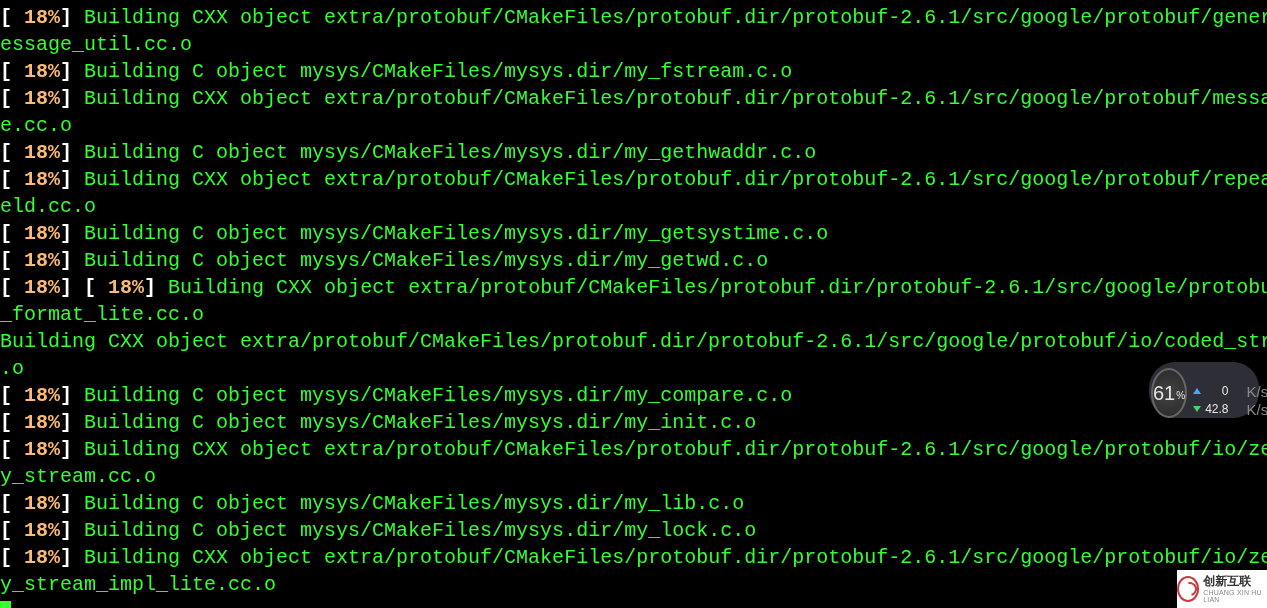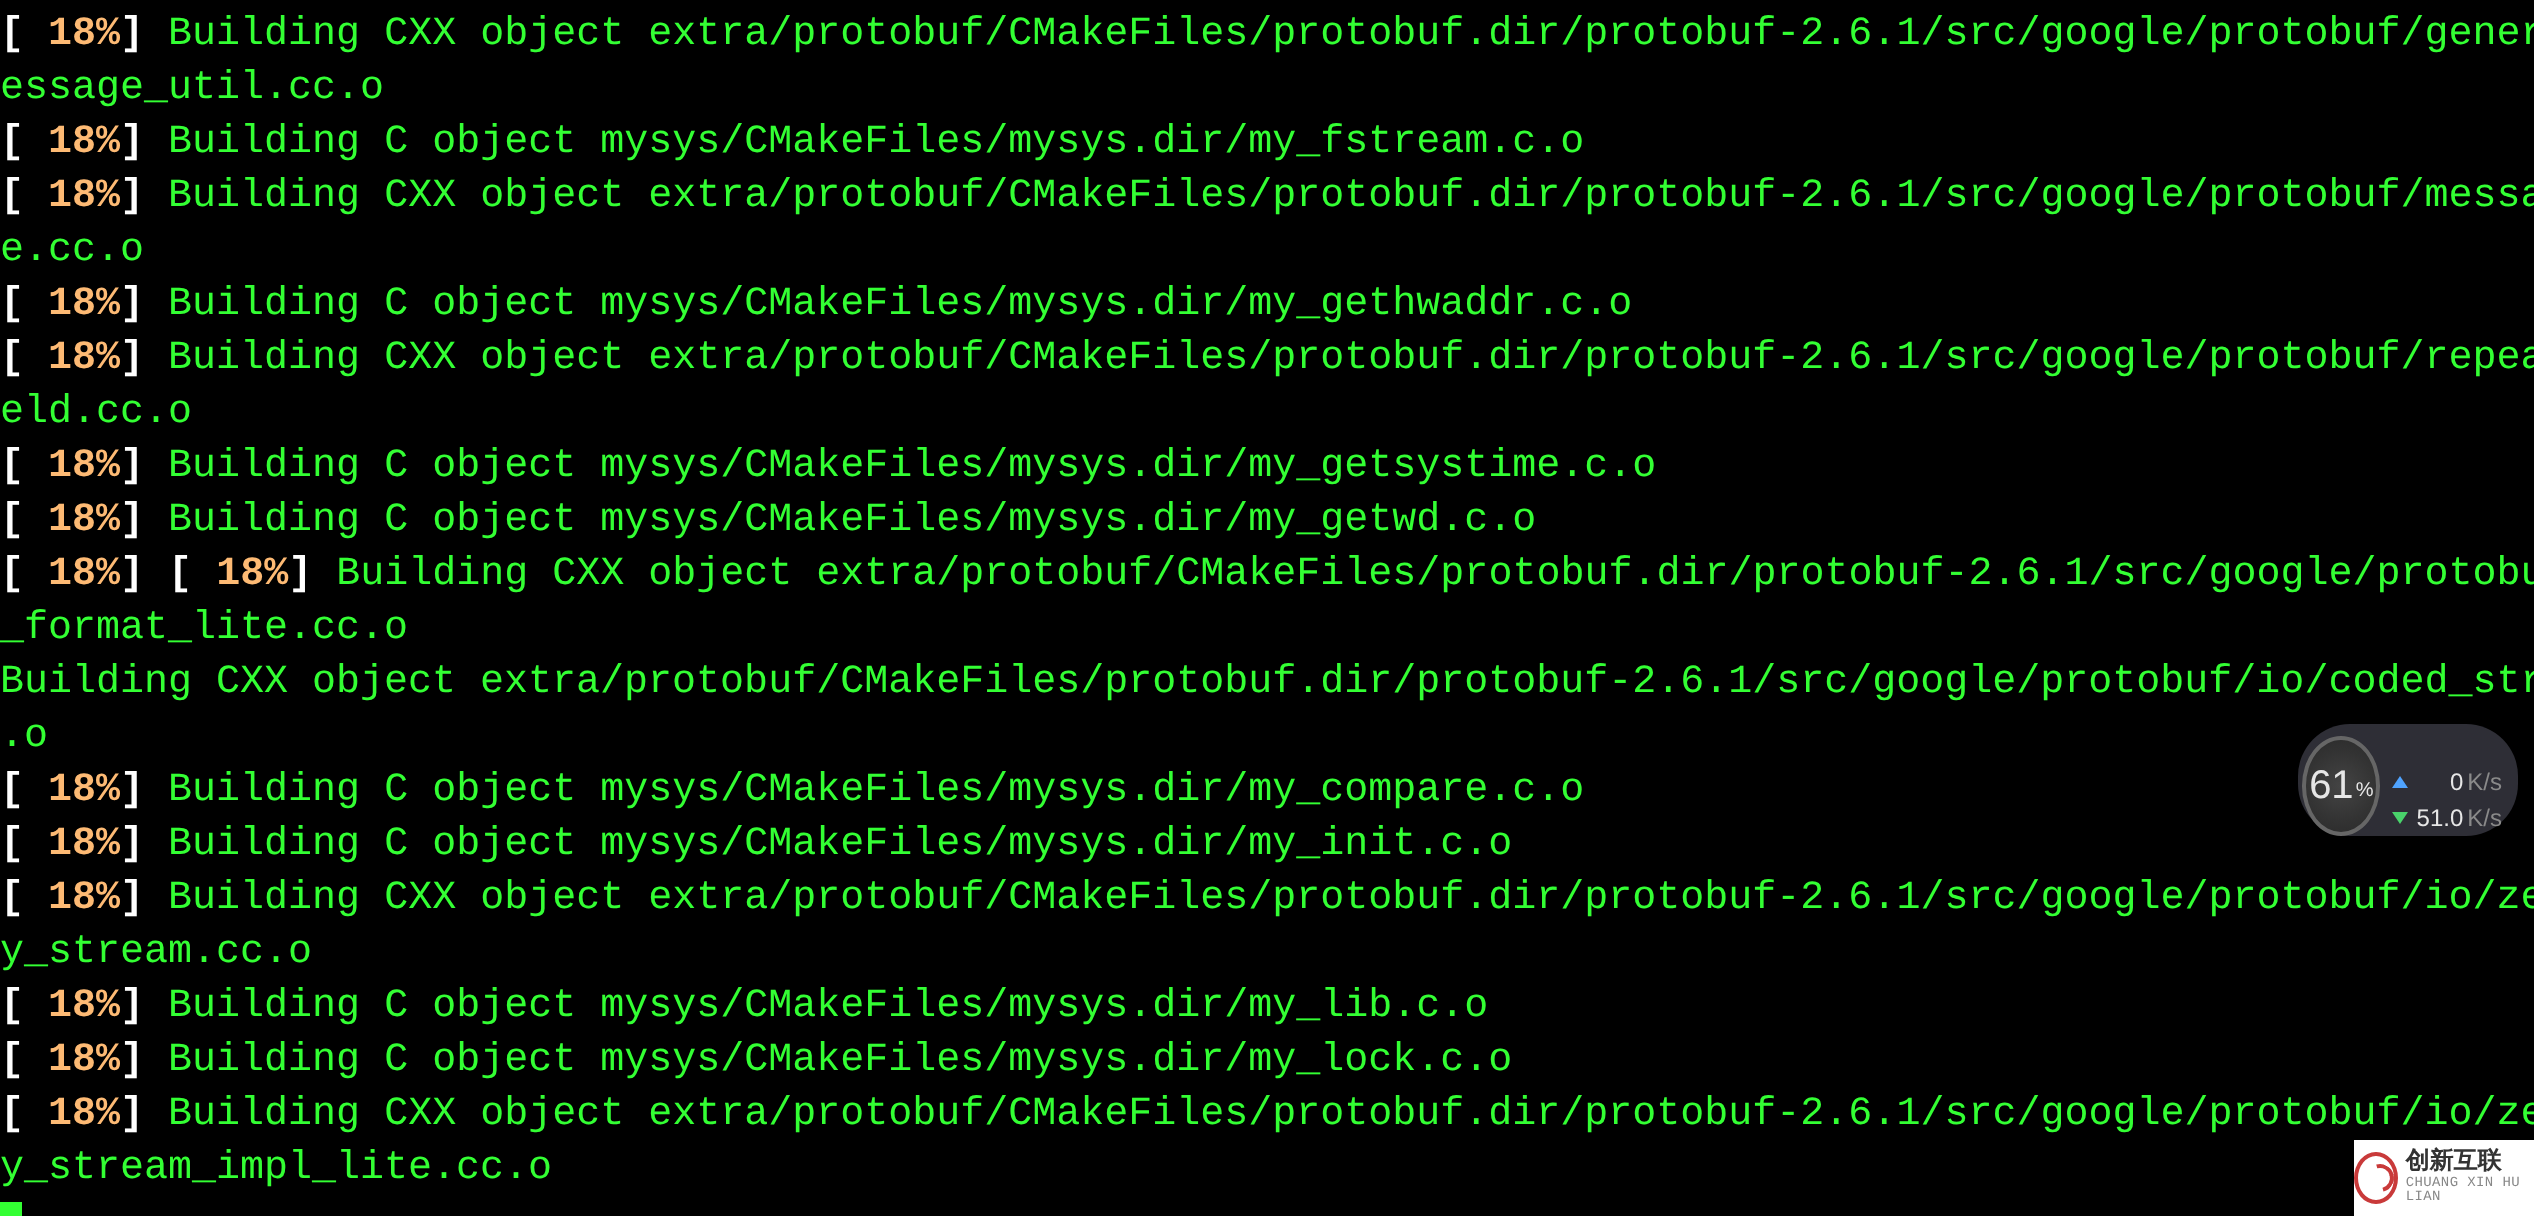"K/s" .netunit { font-size: 12px -> 15px; margin-left: 2px -> 18px }
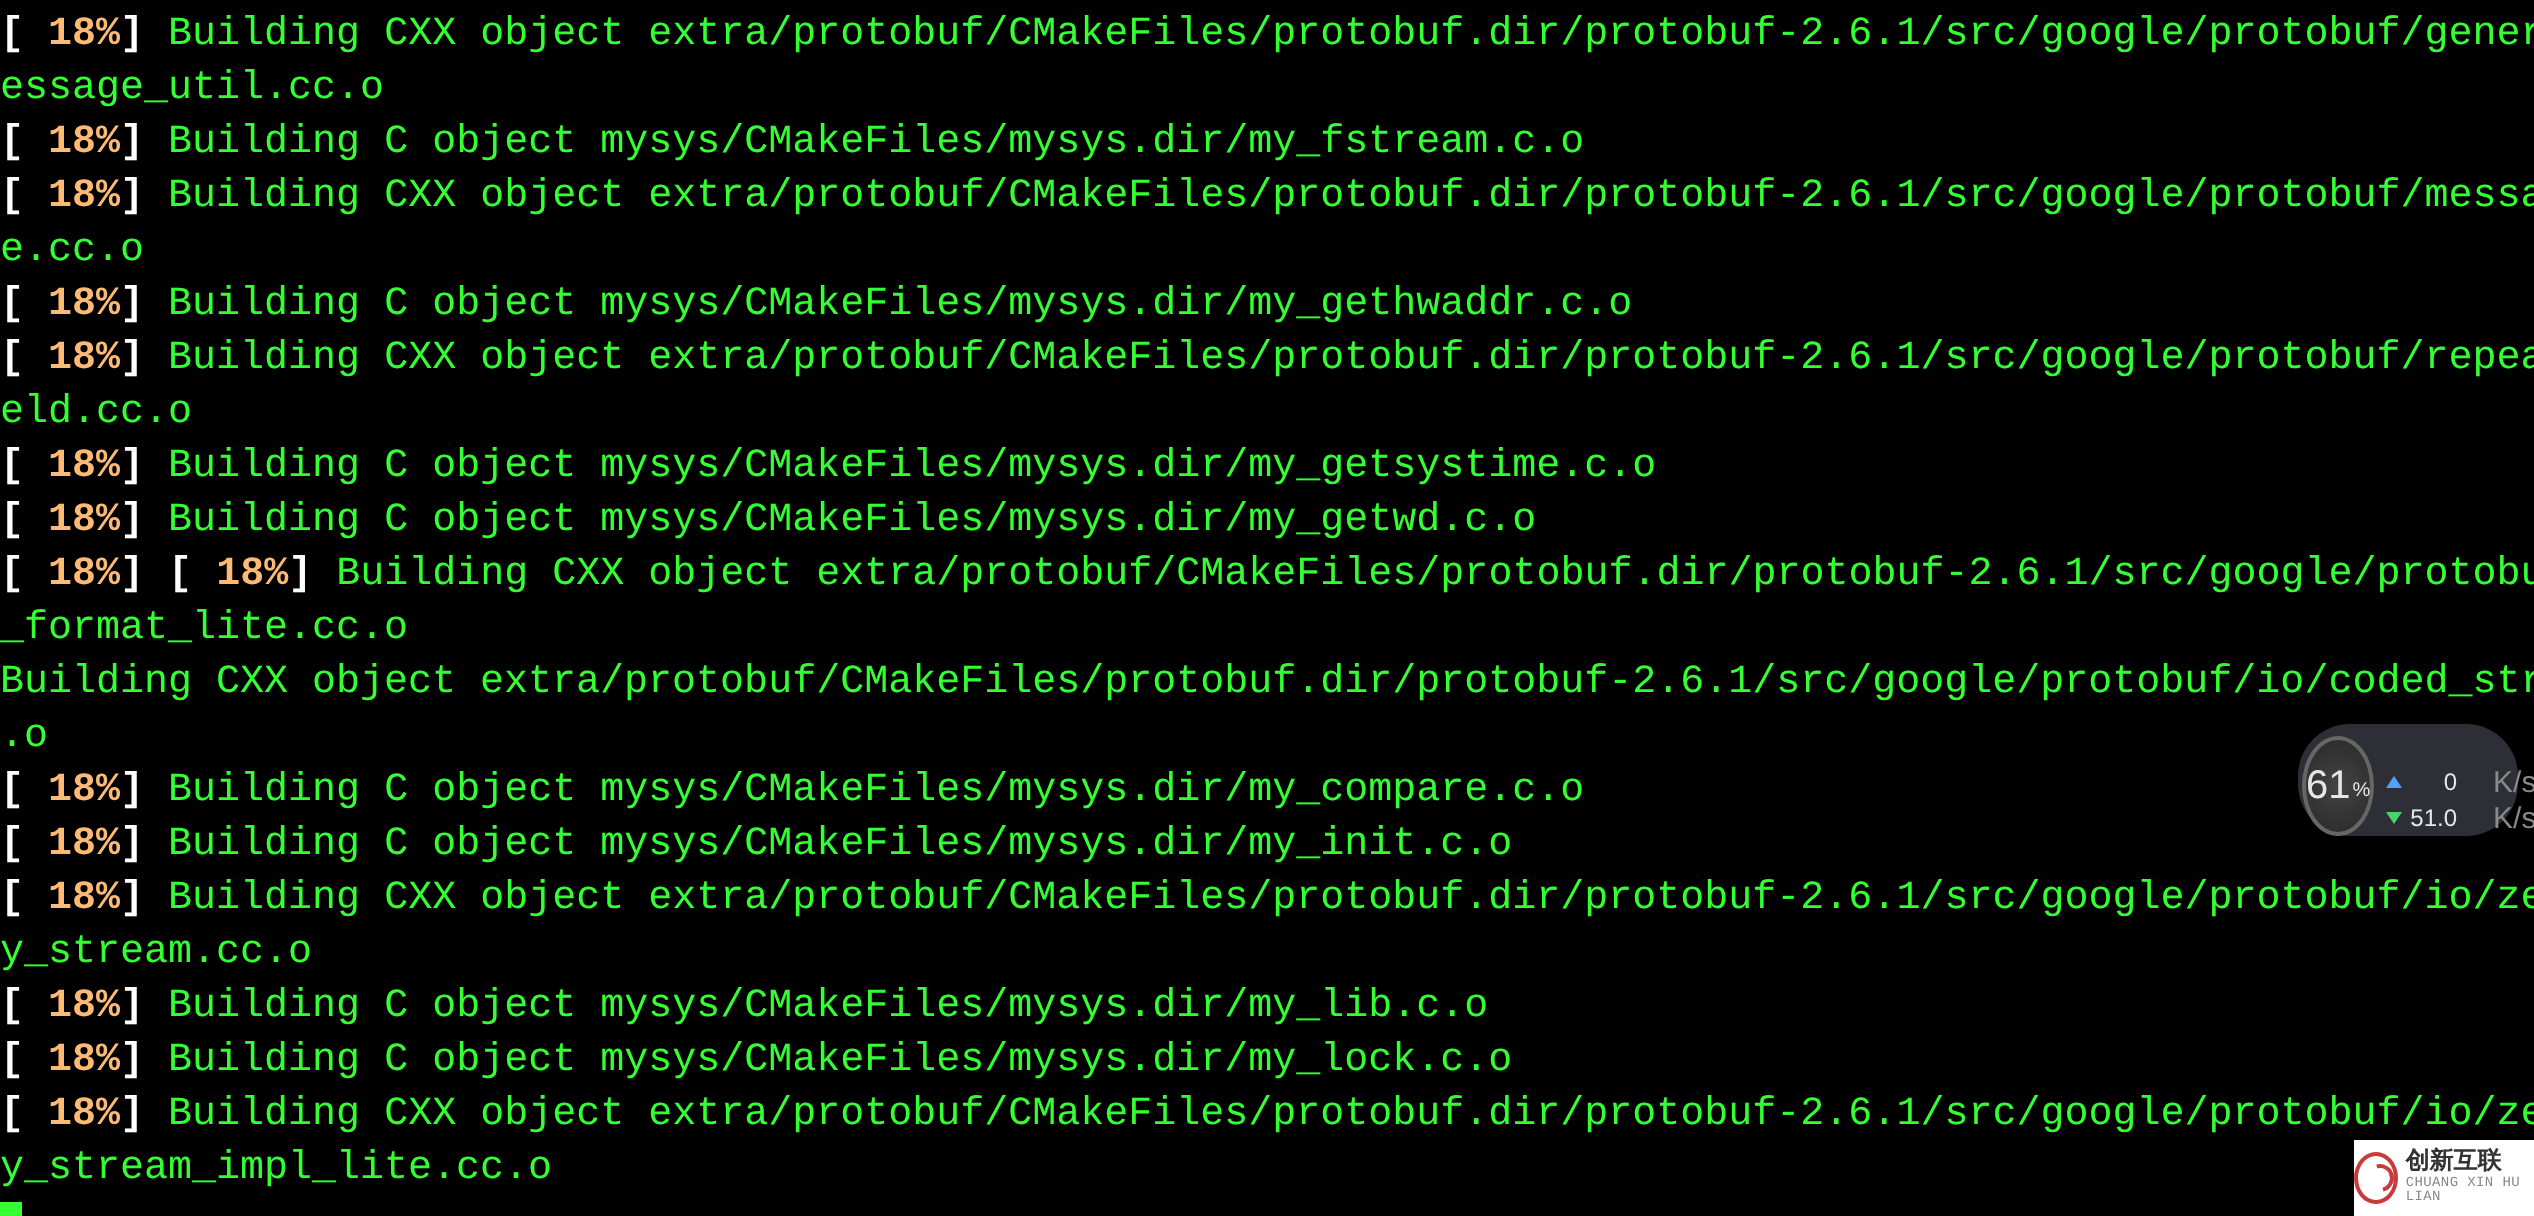"51.0" span.netval { text: 51.0 -> 42.8 }
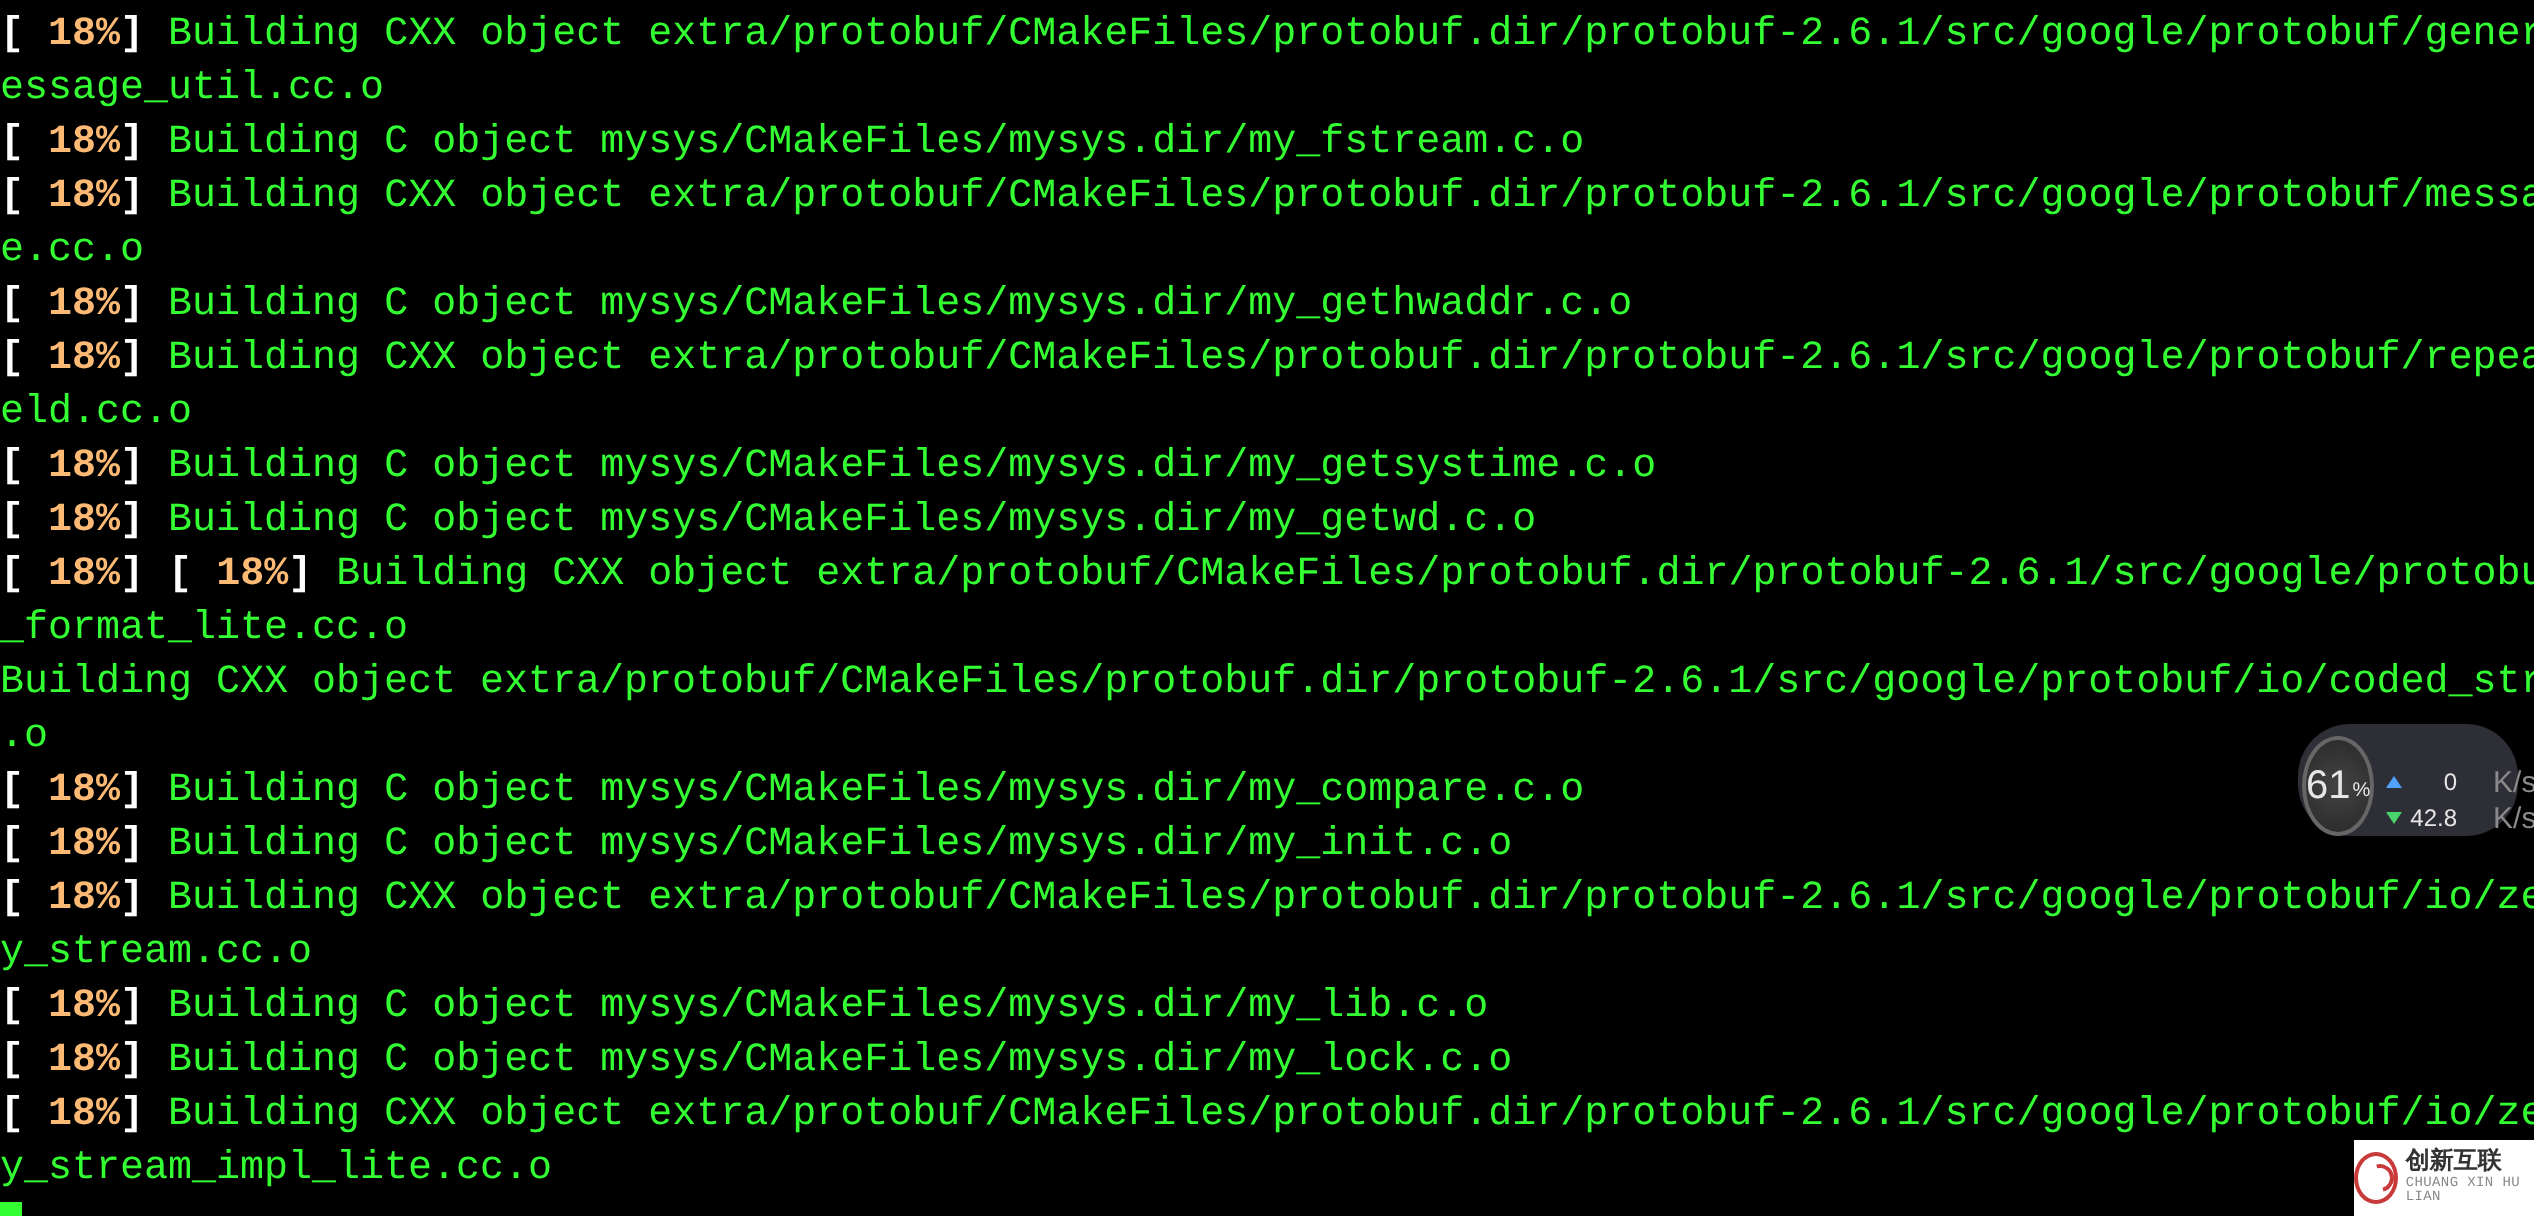"创新互联" .corner .txt { font-family: Liberation Mono, monospace -> Liberation Sans, sans-serif }
